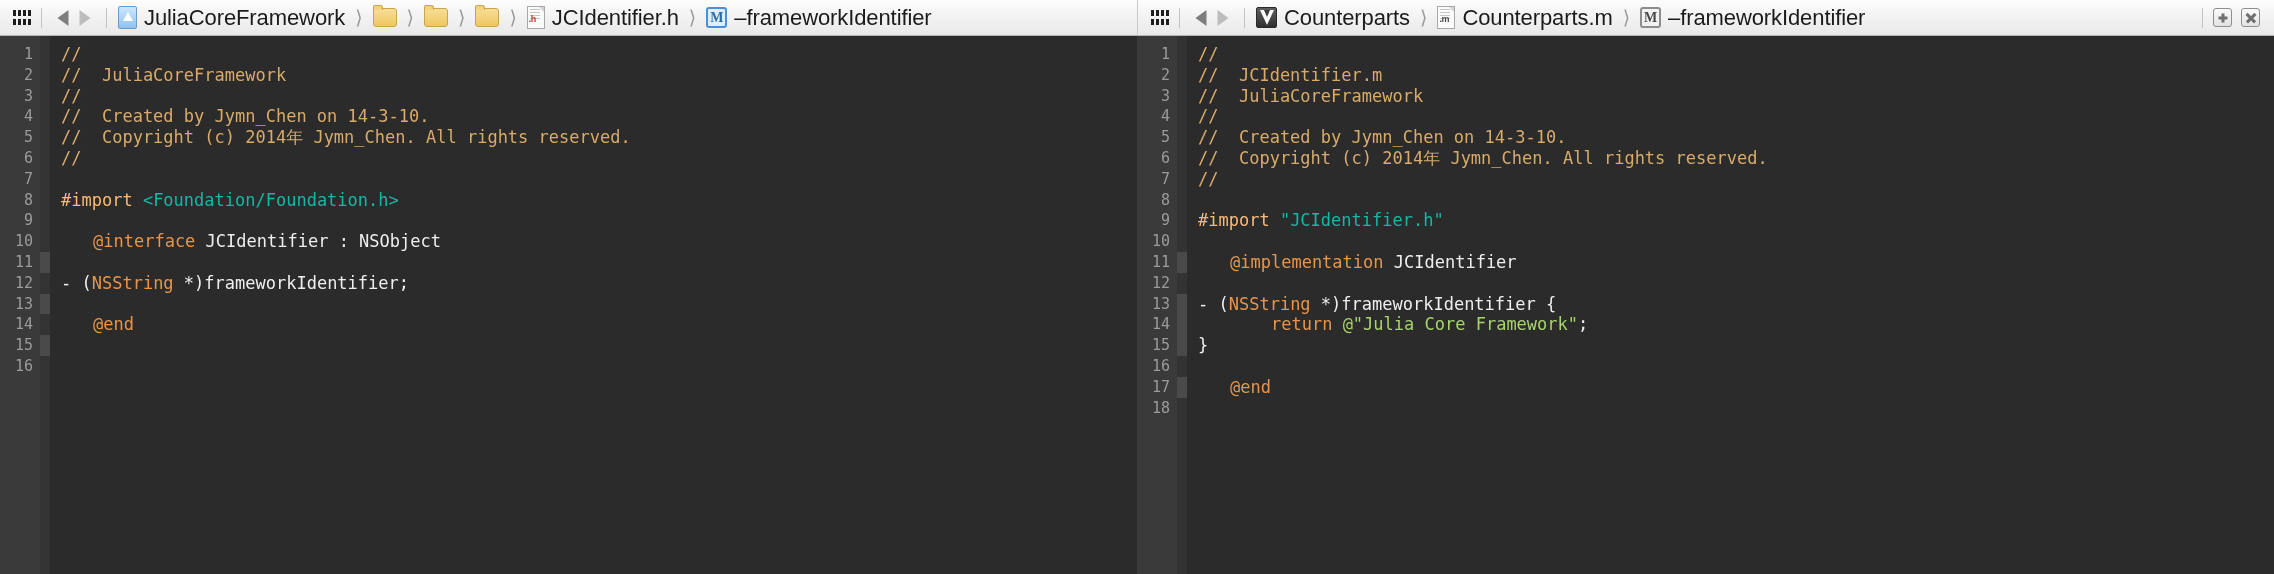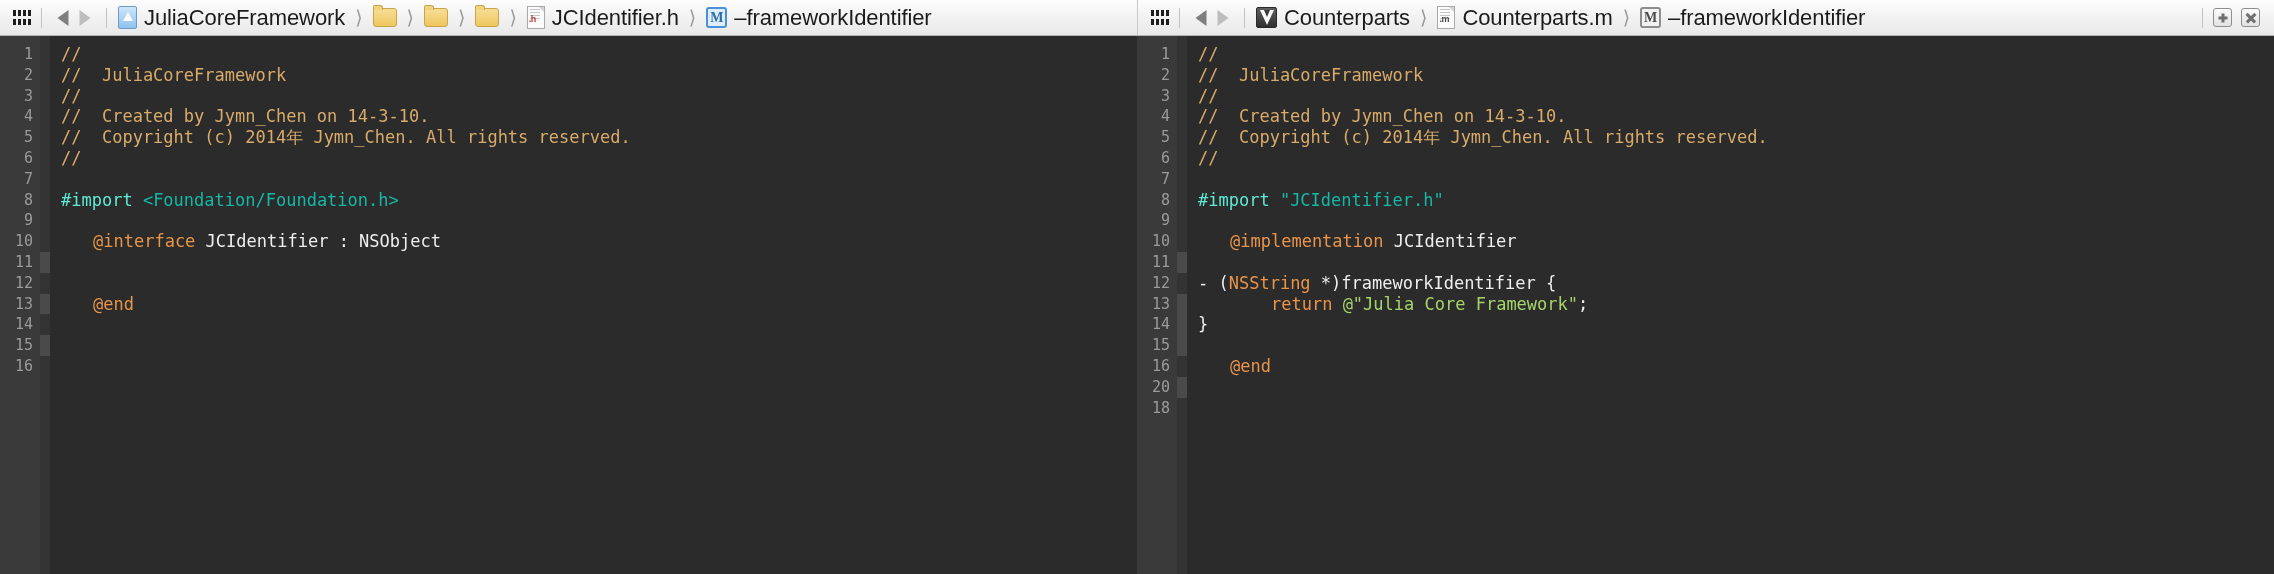"// JCIdentifier.m" div.line { html: none -> <div><span>// JCIdentifier.m</span></div> }
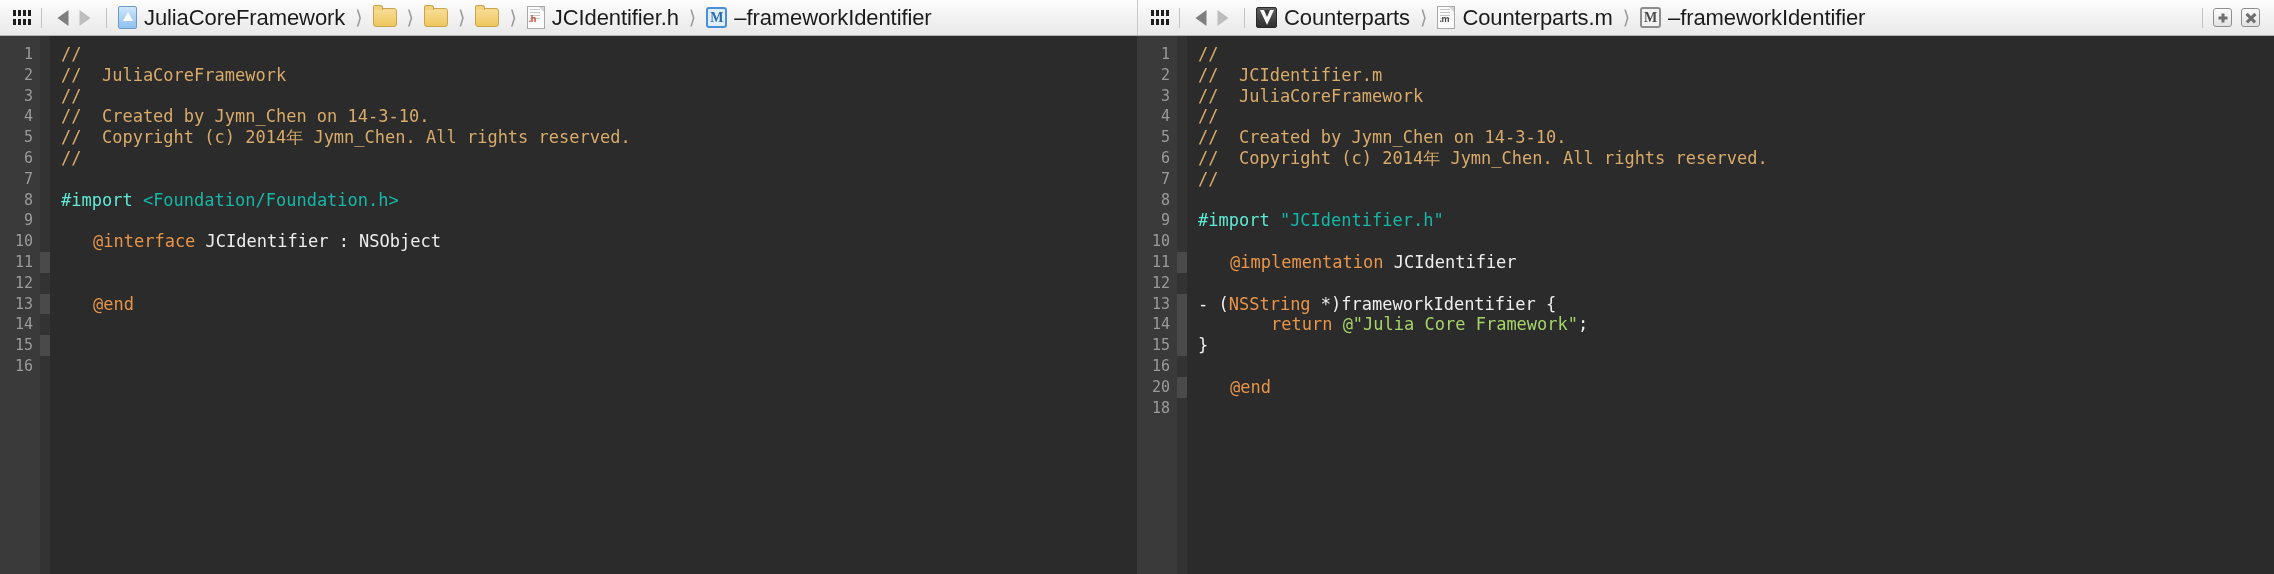"#import" .tok-pre { color: #5eead4 -> #fdba74 }
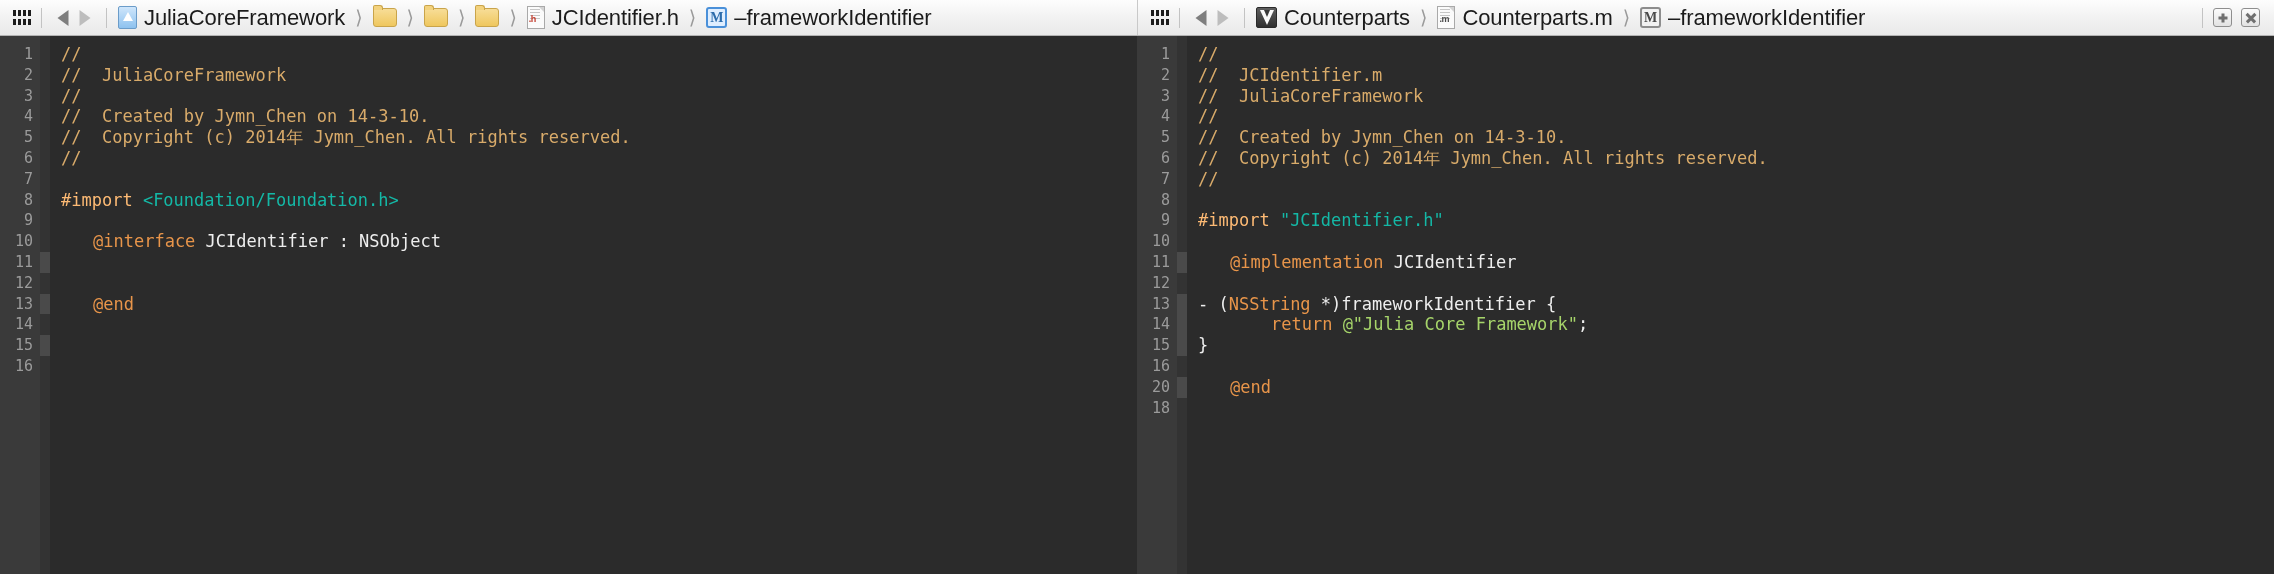"- (NSString *)frameworkIdentifier;" div.line { html: none -> <div><span>- (</span><span>NSString</span><span> *)frameworkIdentifier;</span></div> }
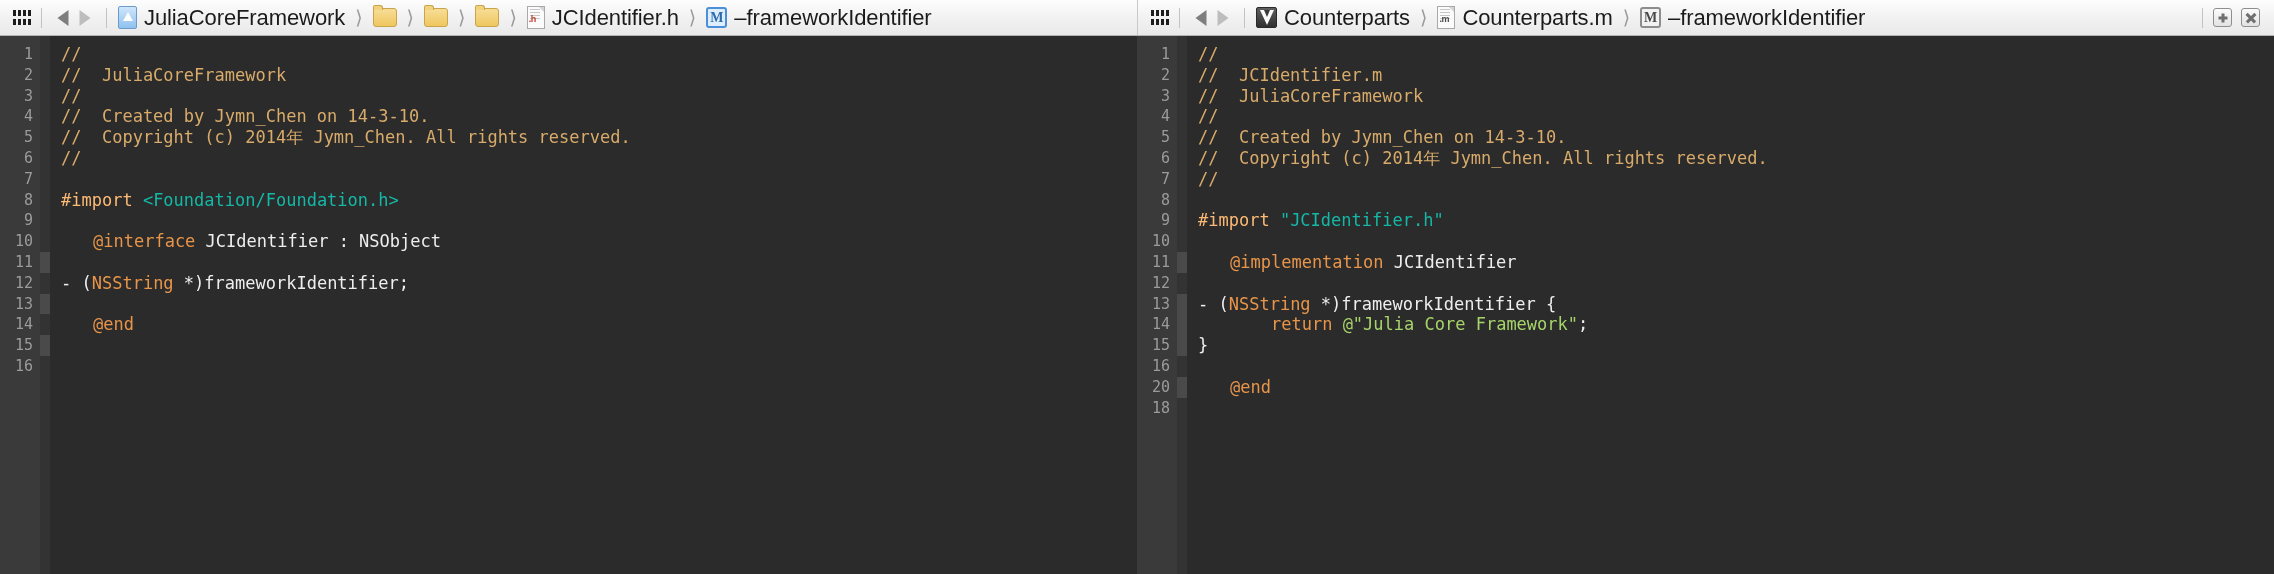"20" div.ln { text: 20 -> 17 }
